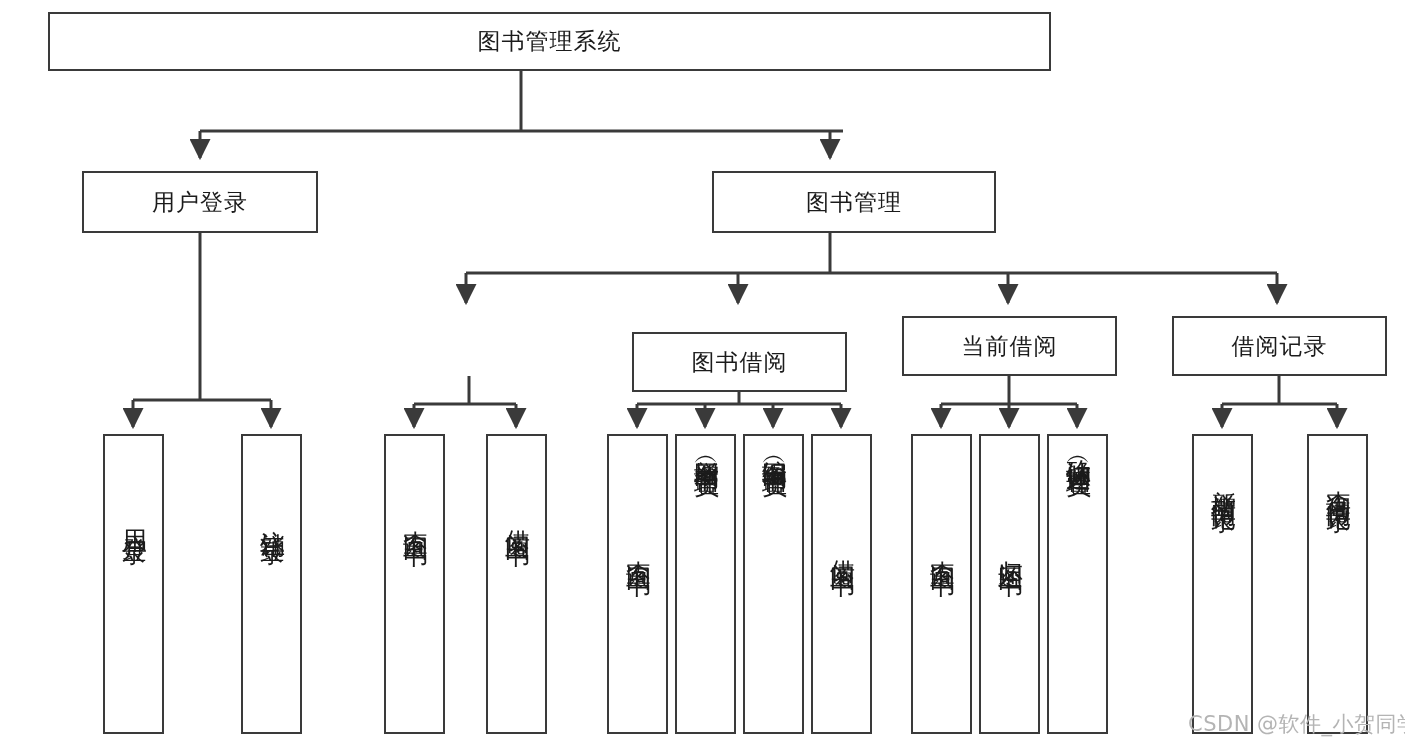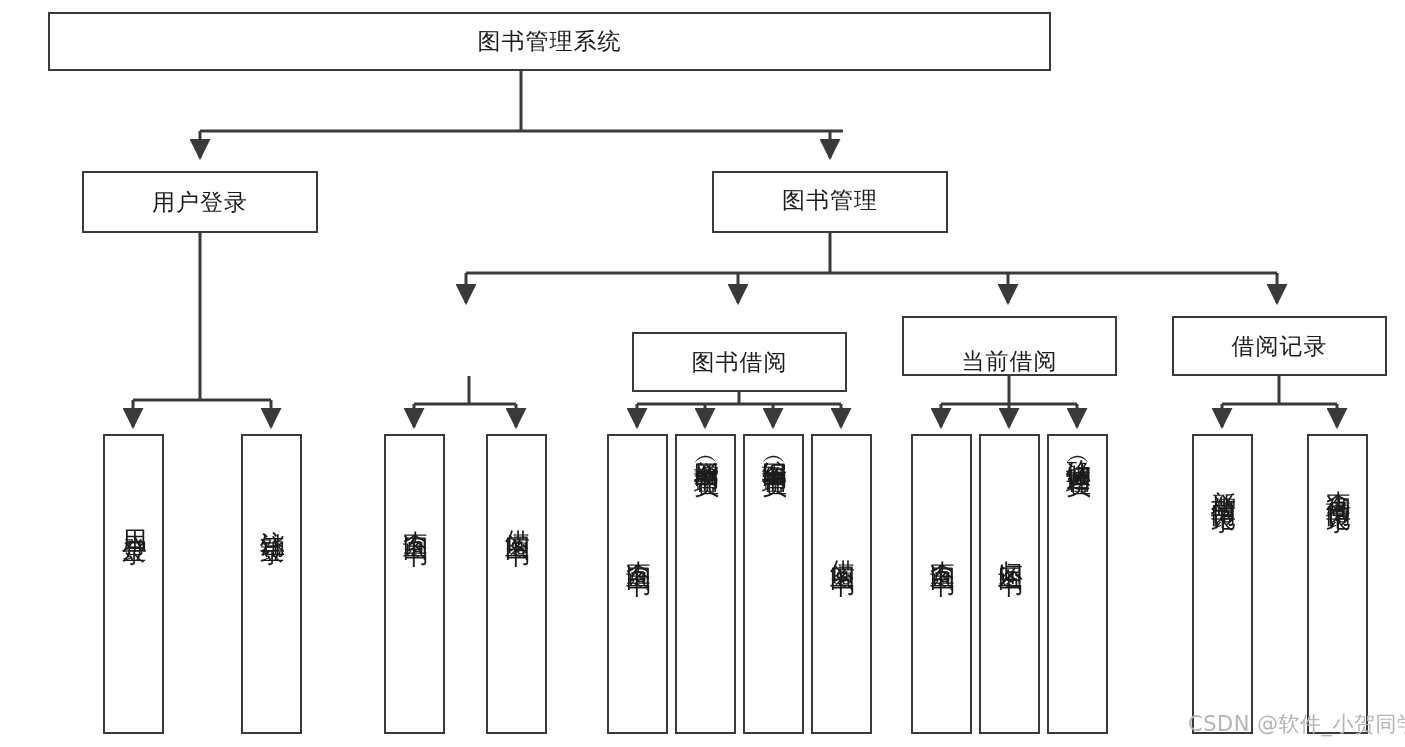"图书管理" div.node { font-family: Liberation Mono, monospace -> none; width: 236px -> 284px }
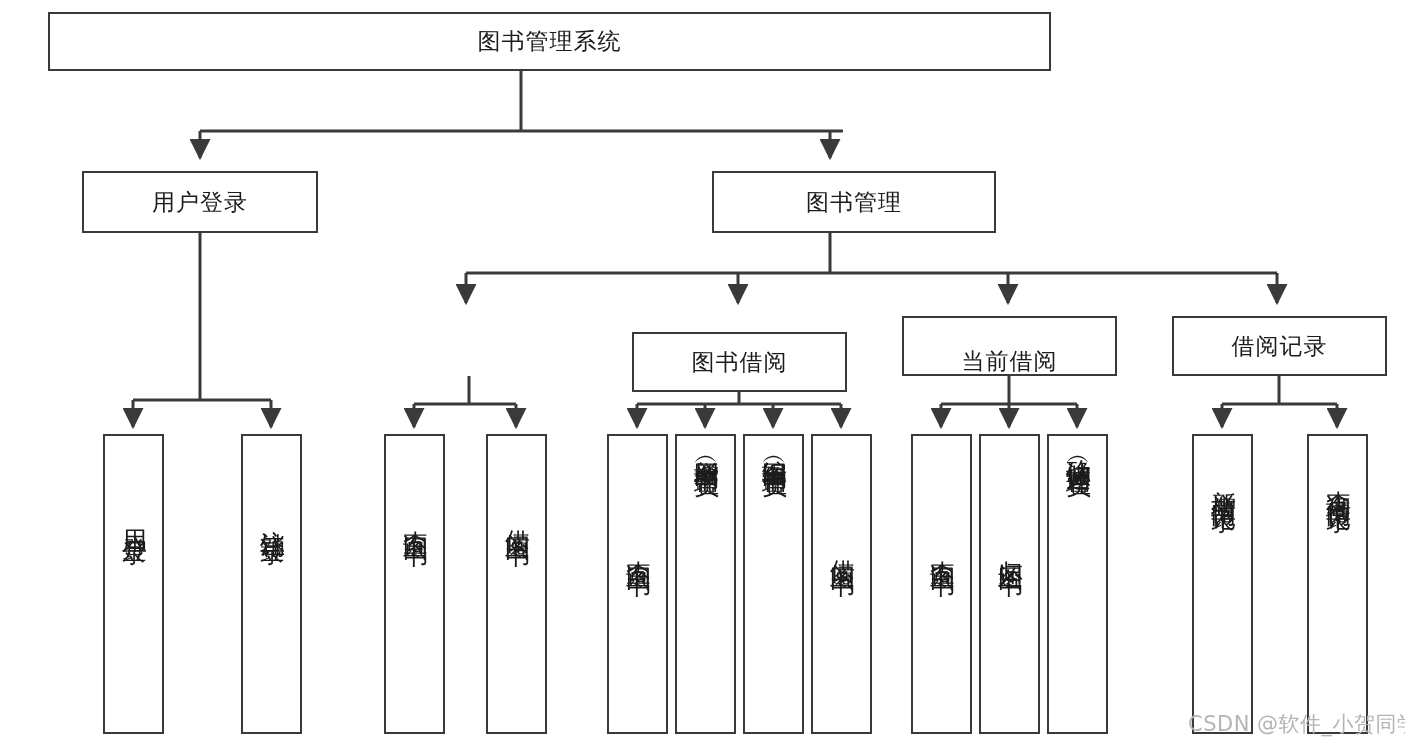"当前借阅" div.node { align-items: flex-end -> none }
